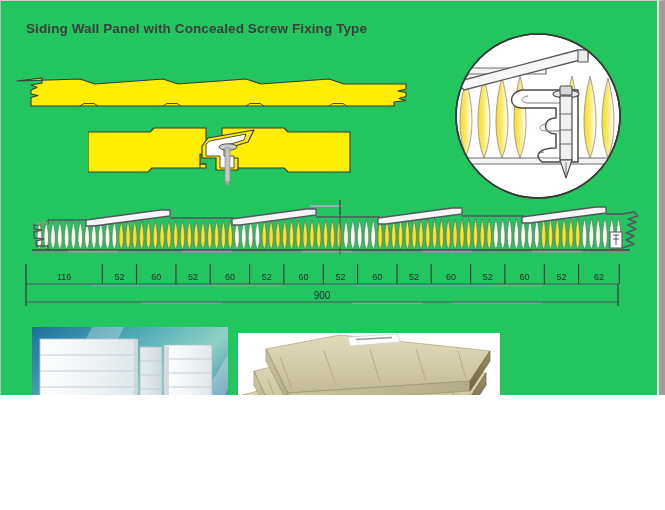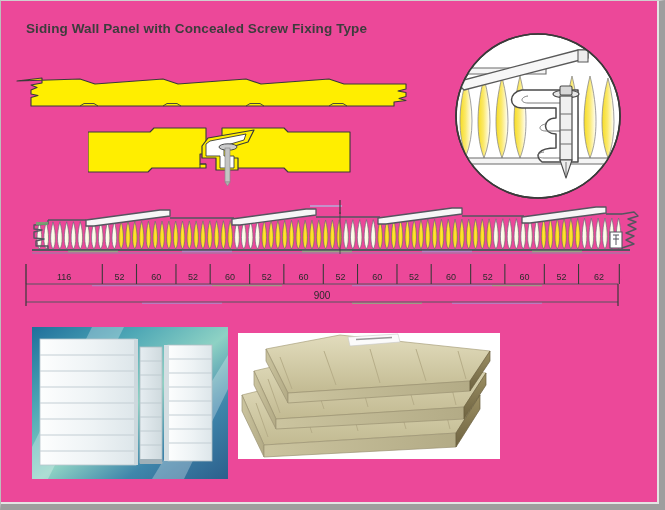"Siding Wall Panel with Concealed" #page { background: #ec4899 -> #22c55e; height: 510px -> 395px }
